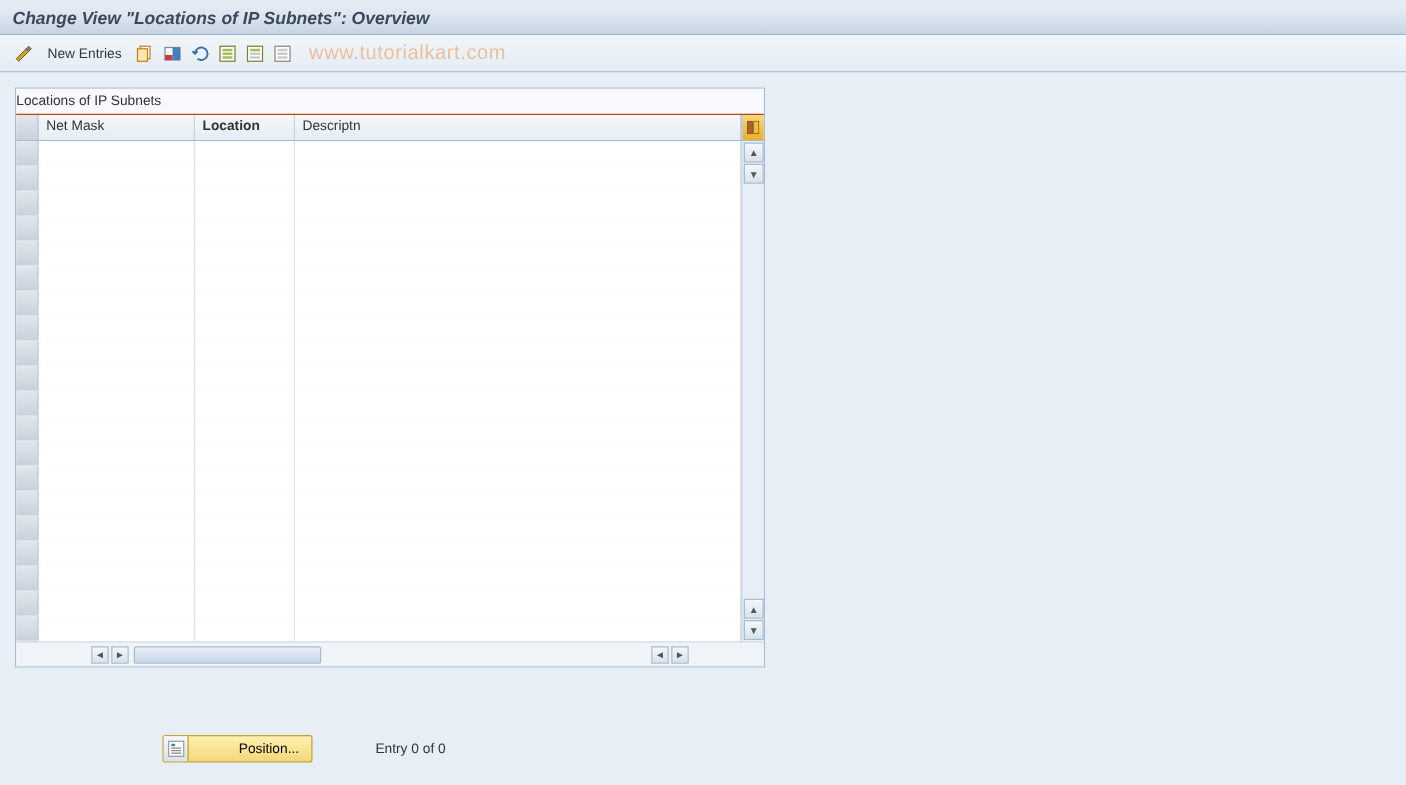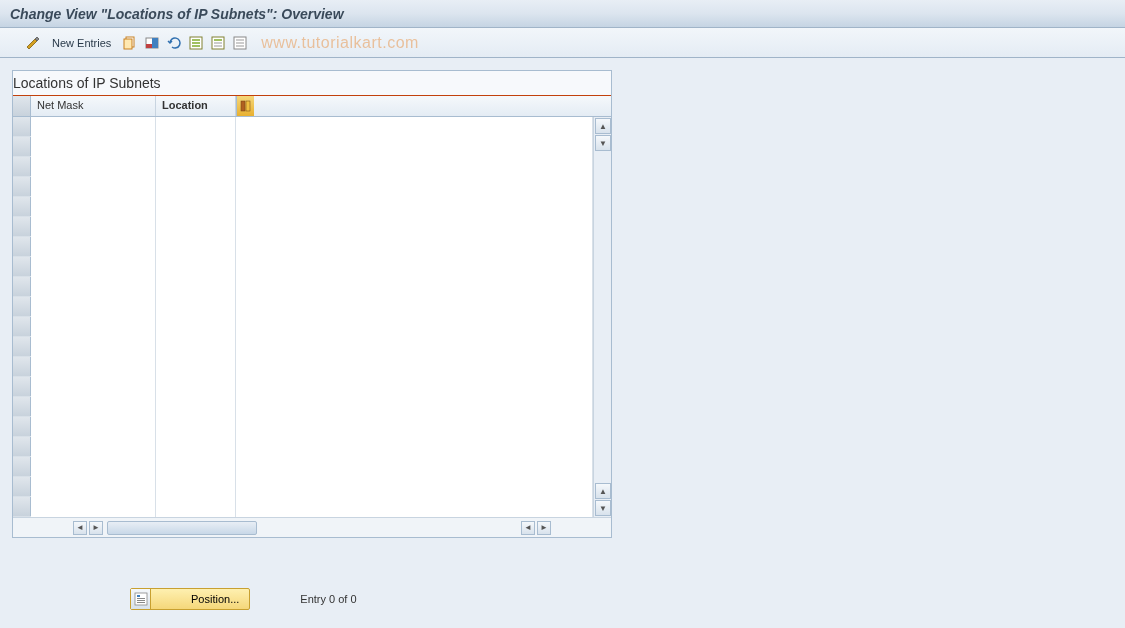"New Entries" .toolbar { padding: 4px 24px -> 4px 10px }
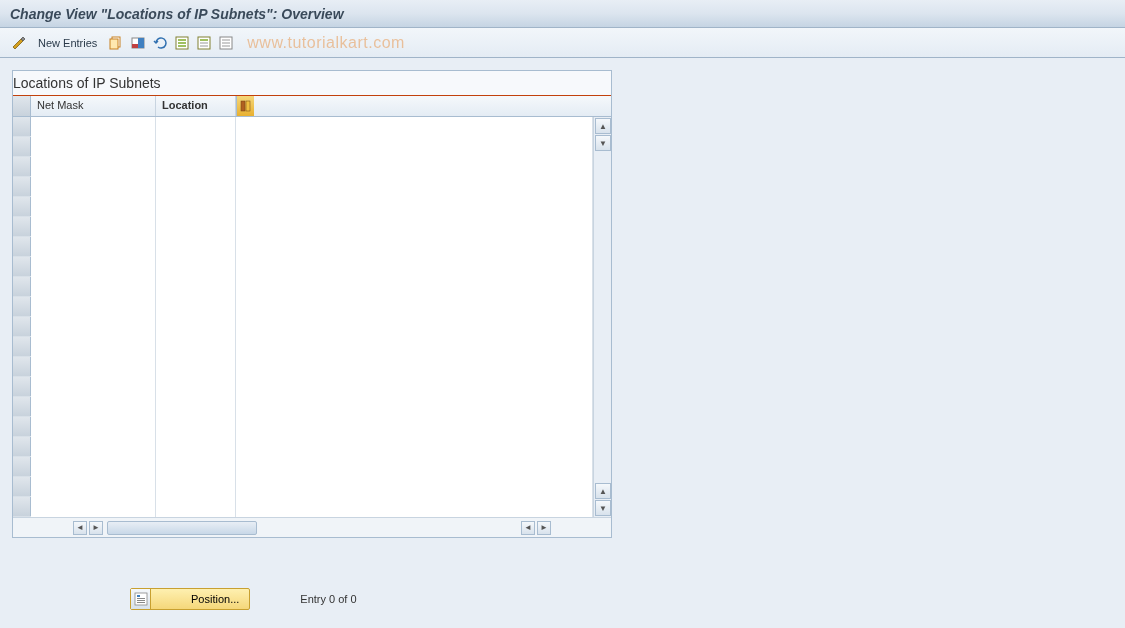"Locations of IP Subnets" .panel-title { font-size: 14px -> 11px }
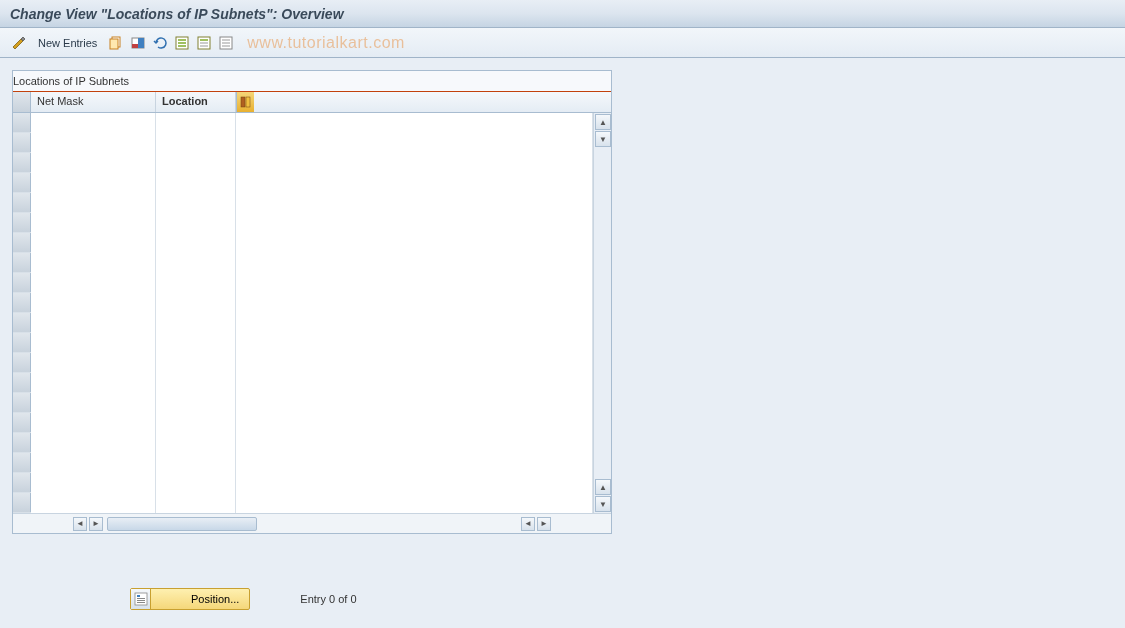"Descriptn" div.grid-header-cell { html: none -> <div>Descriptn</div> }
